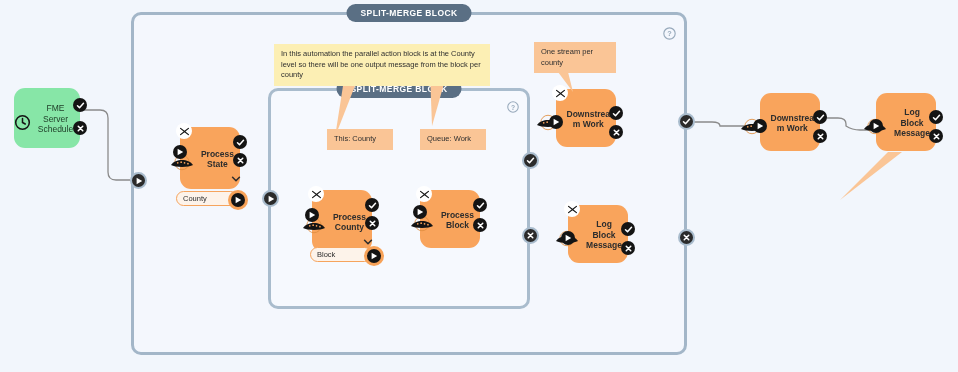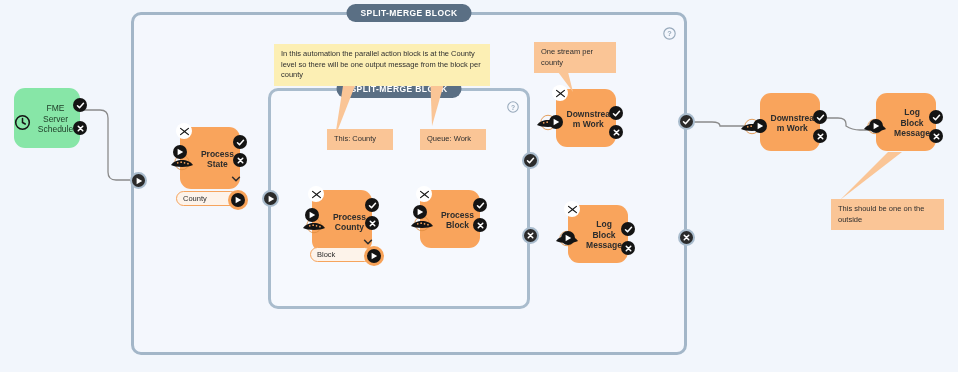"This should be one on" div.note { html: <div> <span>This should be one on the outside</span> </div> -> none }
